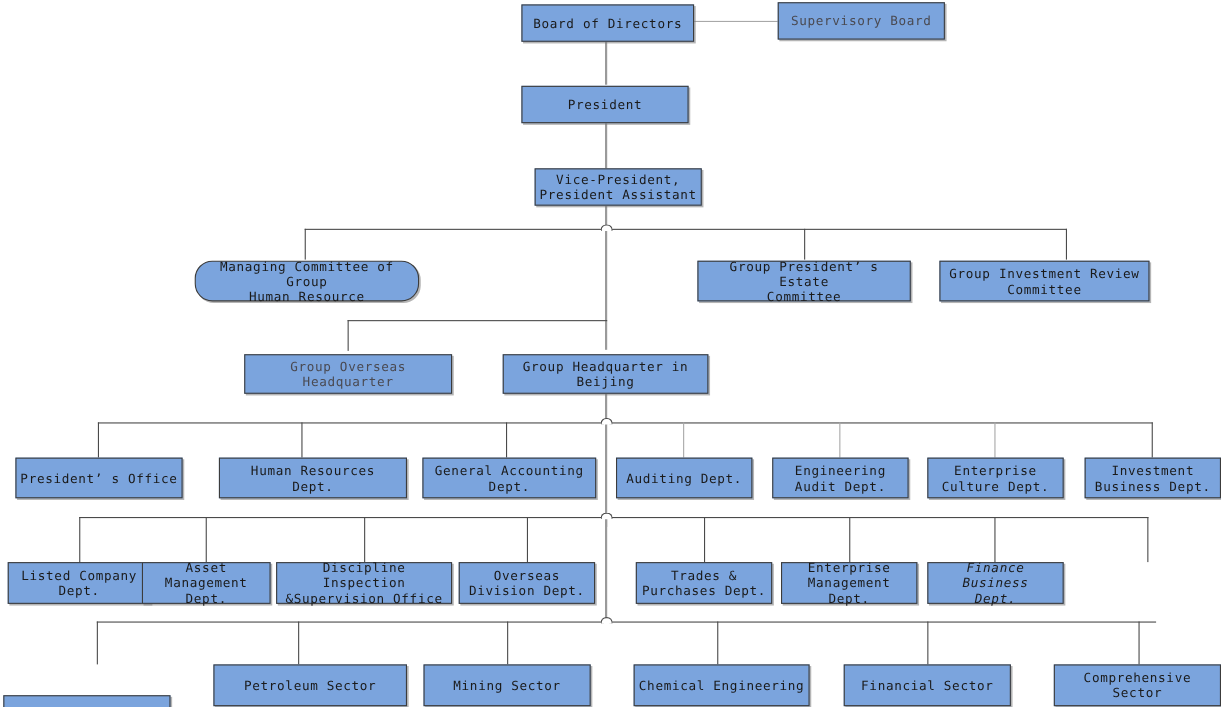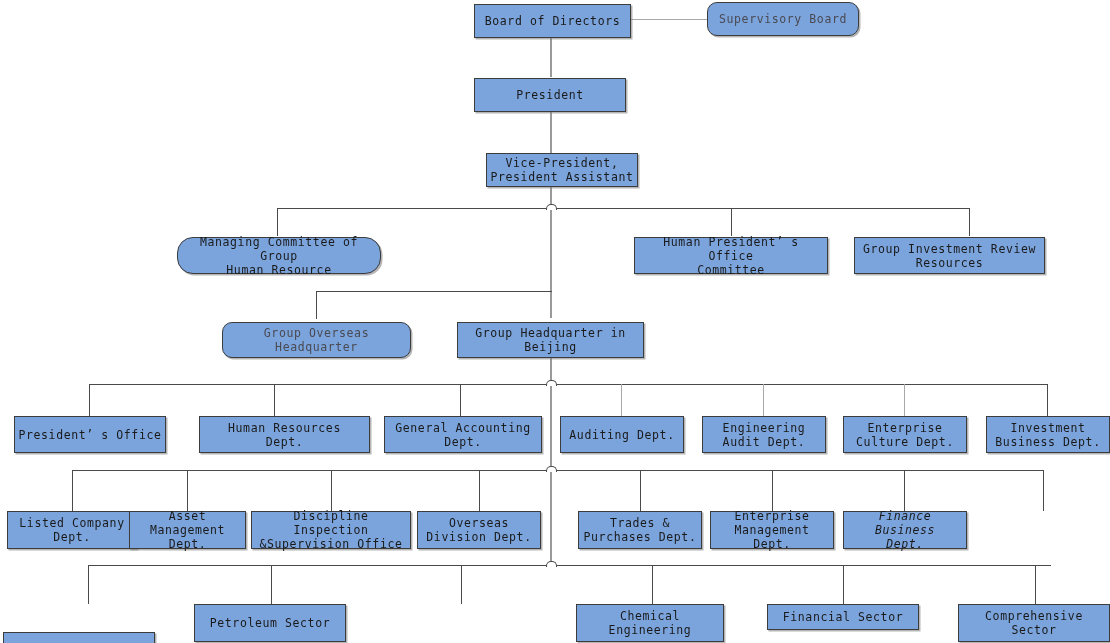"Supervisory Board" .node.muted { border-radius: 10px -> none }
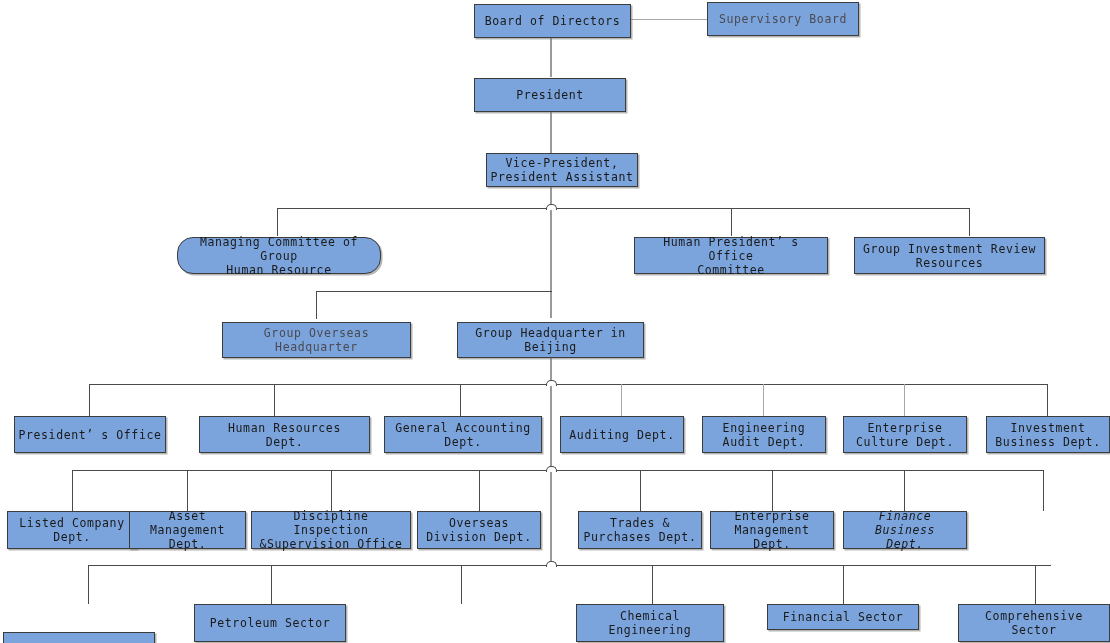"Human President’ s Office" div.node { text: Human President’ s Office -> Group President’ s Estate }
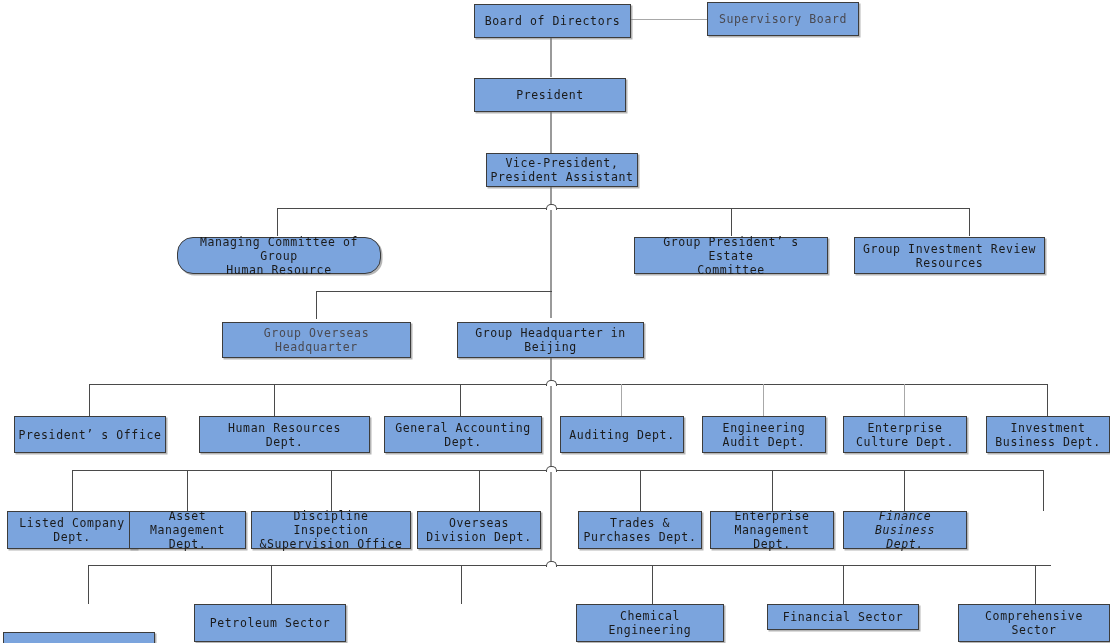"Group Investment Review" div.node { text: Resources -> Committee }
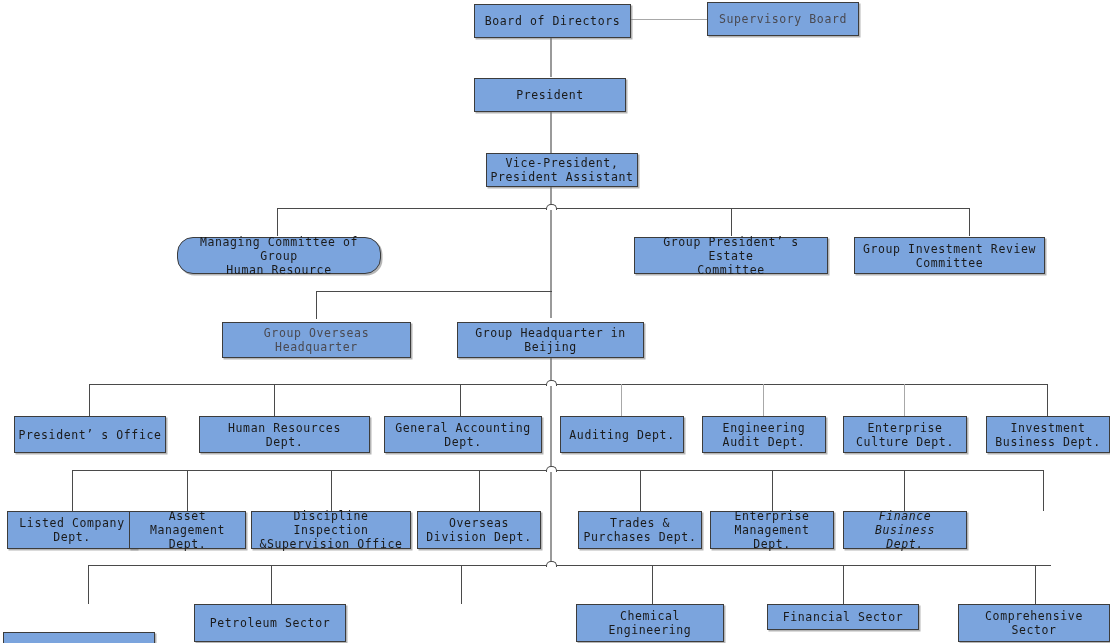"Petroleum Sector" div.node { width: 152px -> 176px }
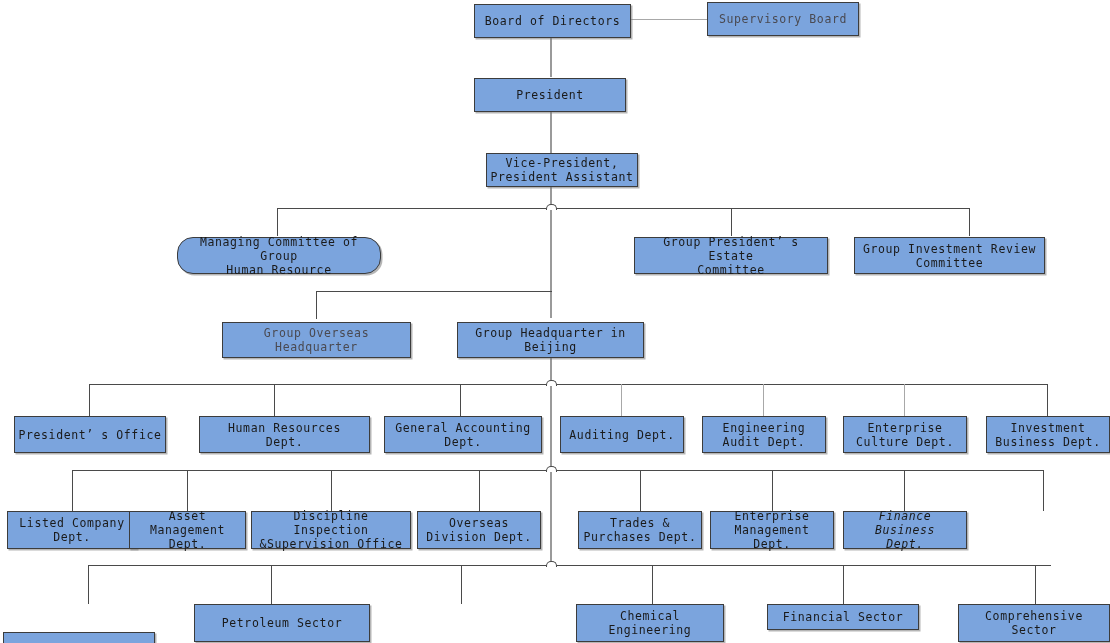"Mining Sector" div.node { html: none -> <div>Mining Sector</div> }
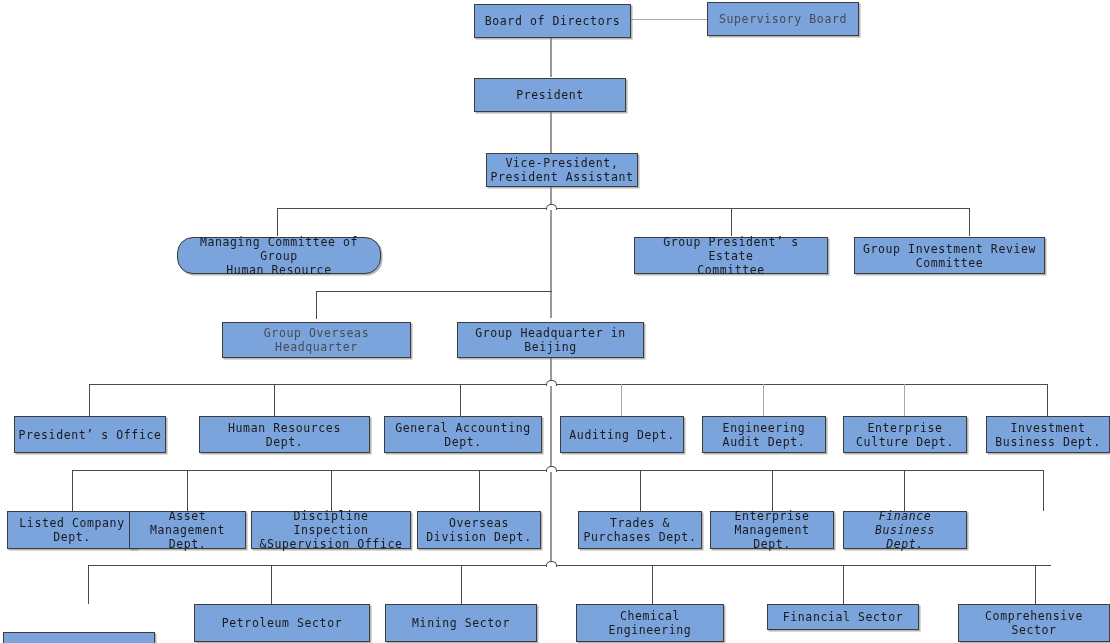"Chemical Engineering" div.node { width: 148px -> 160px }
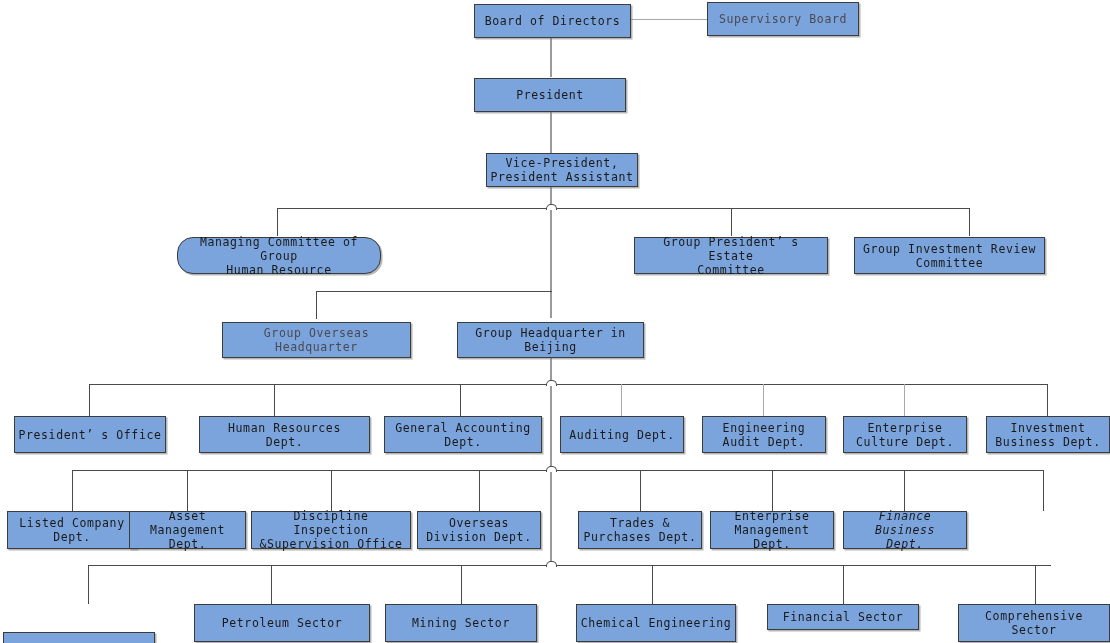"Financial Sector" div.node { height: 26px -> 38px }
